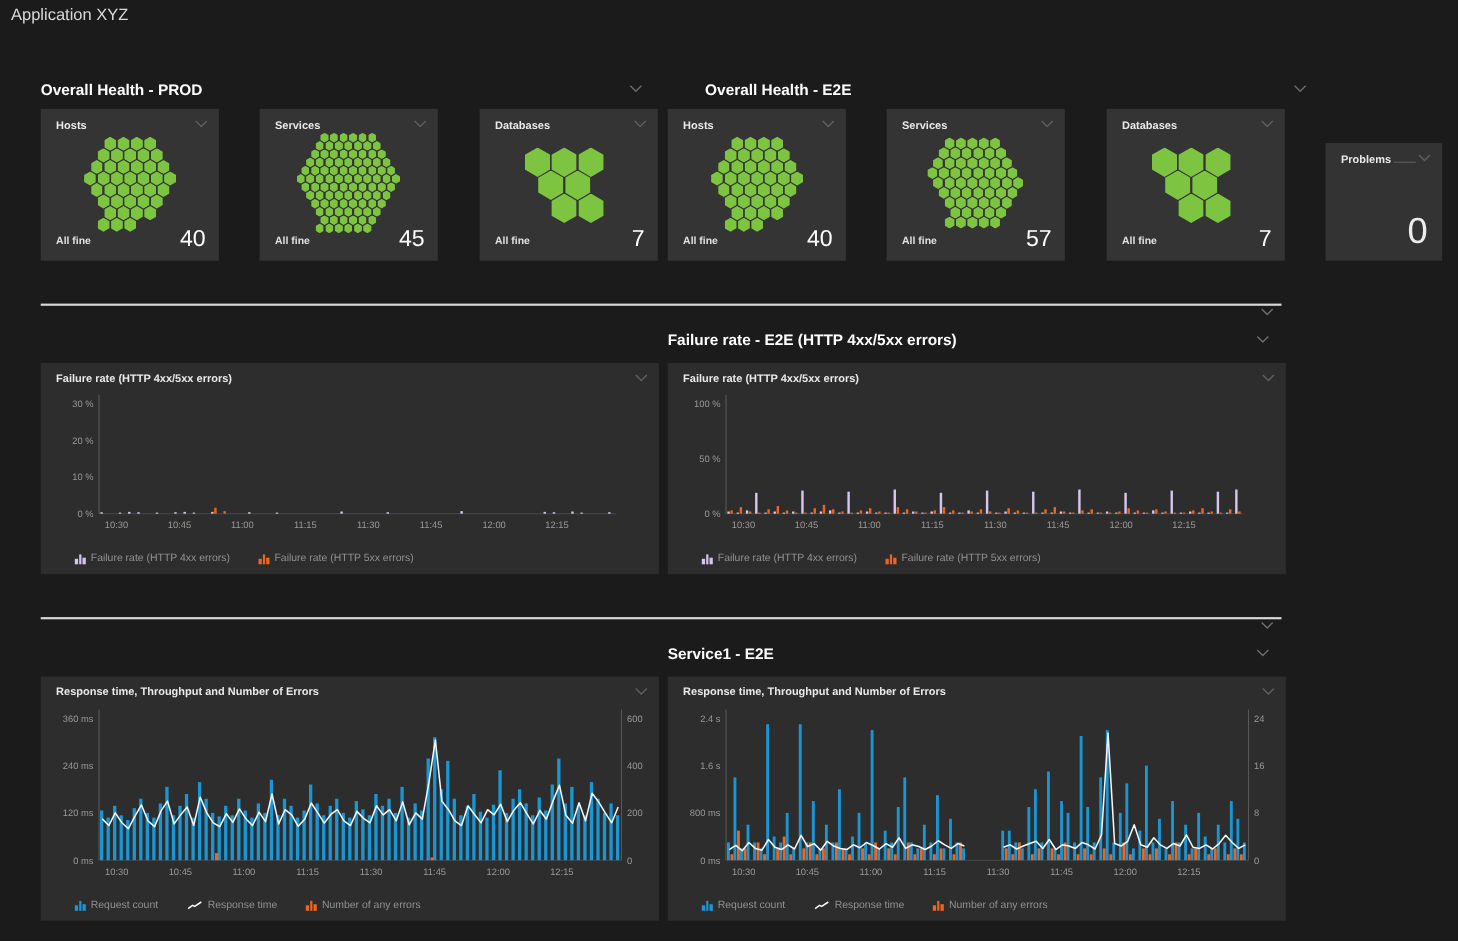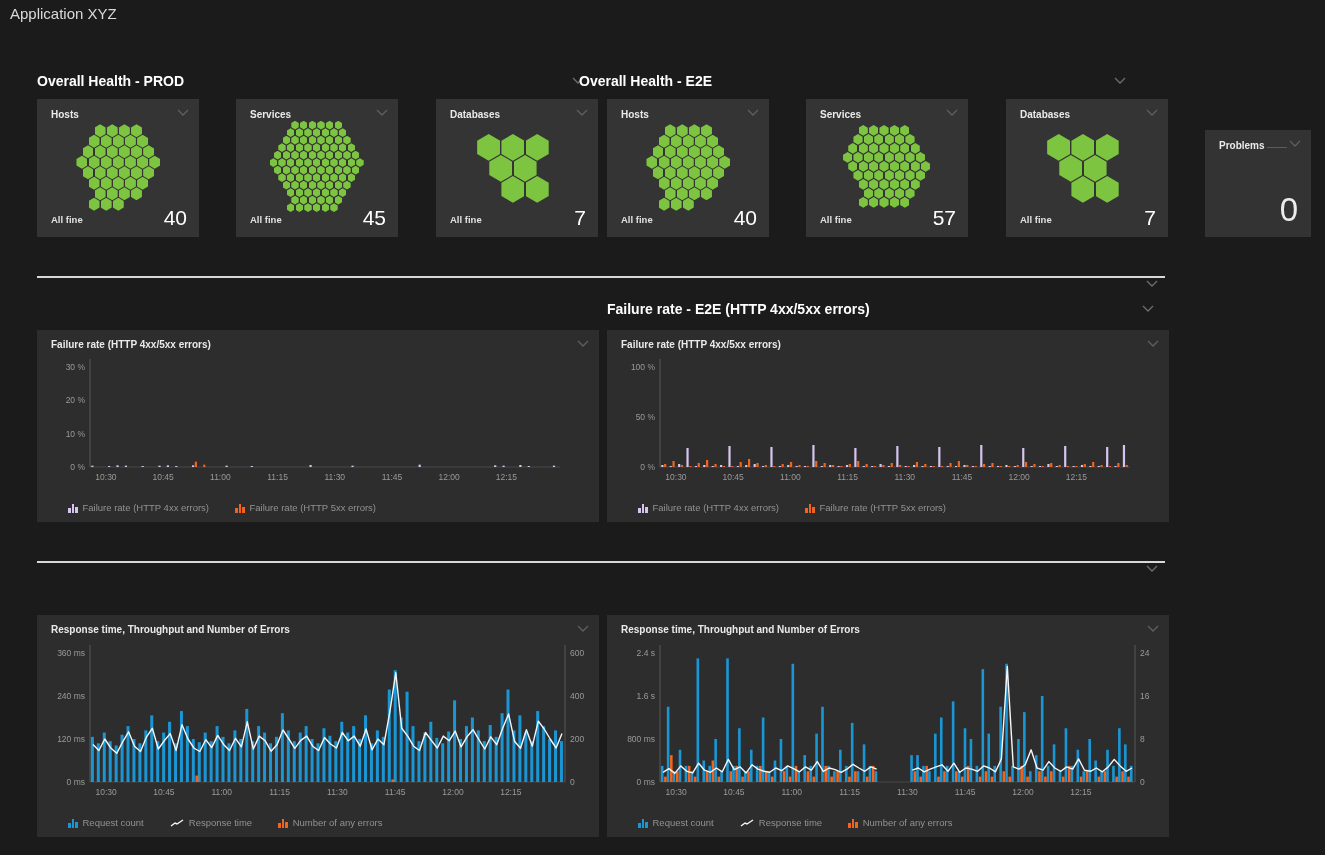"Overall Health - E2E" div.sec-head { left: 579px -> 641px }
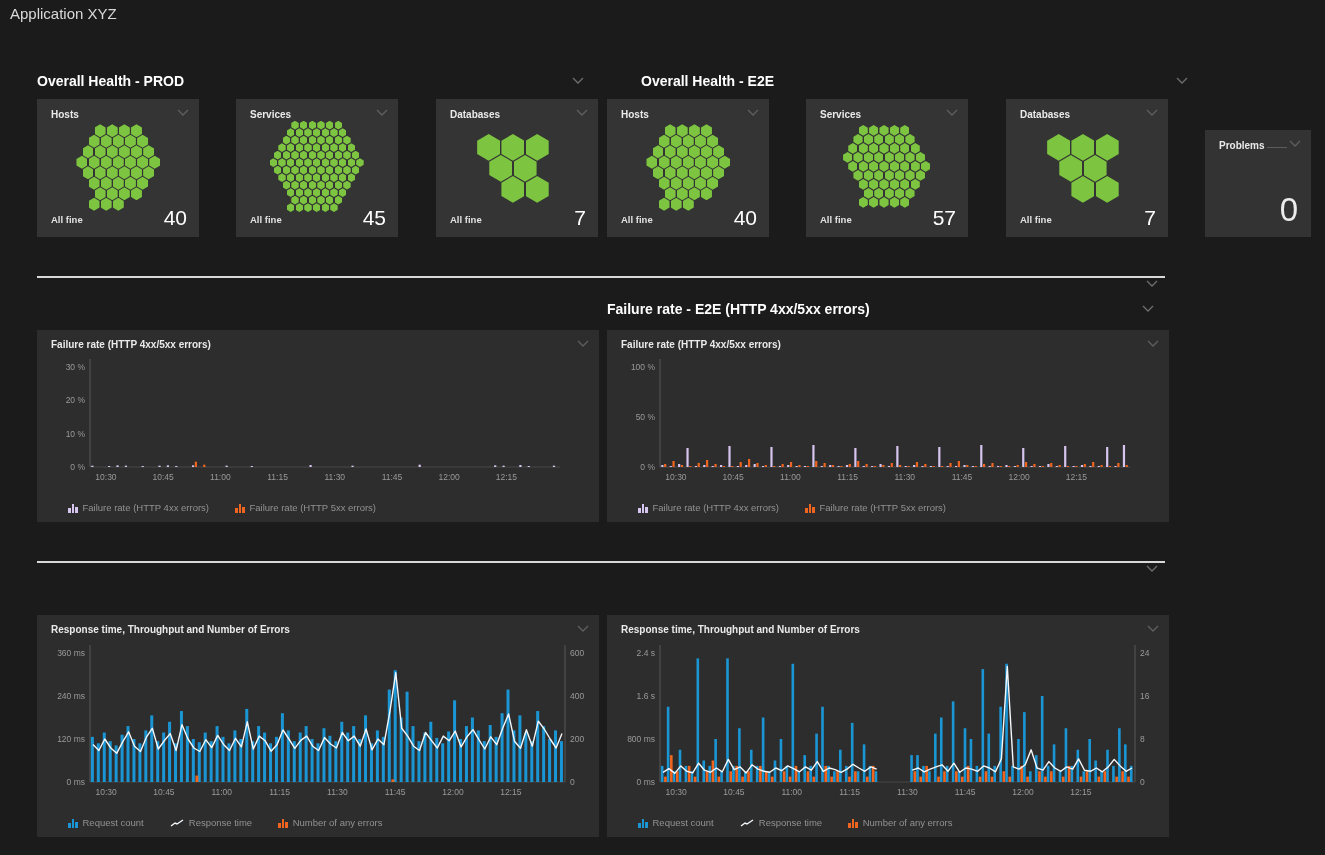"Service1 - E2E" div.sec-head { html: none -> <div> <span>Service1 - E2E</span> <span> <svg> <path></path> </svg> </span> </div> }
